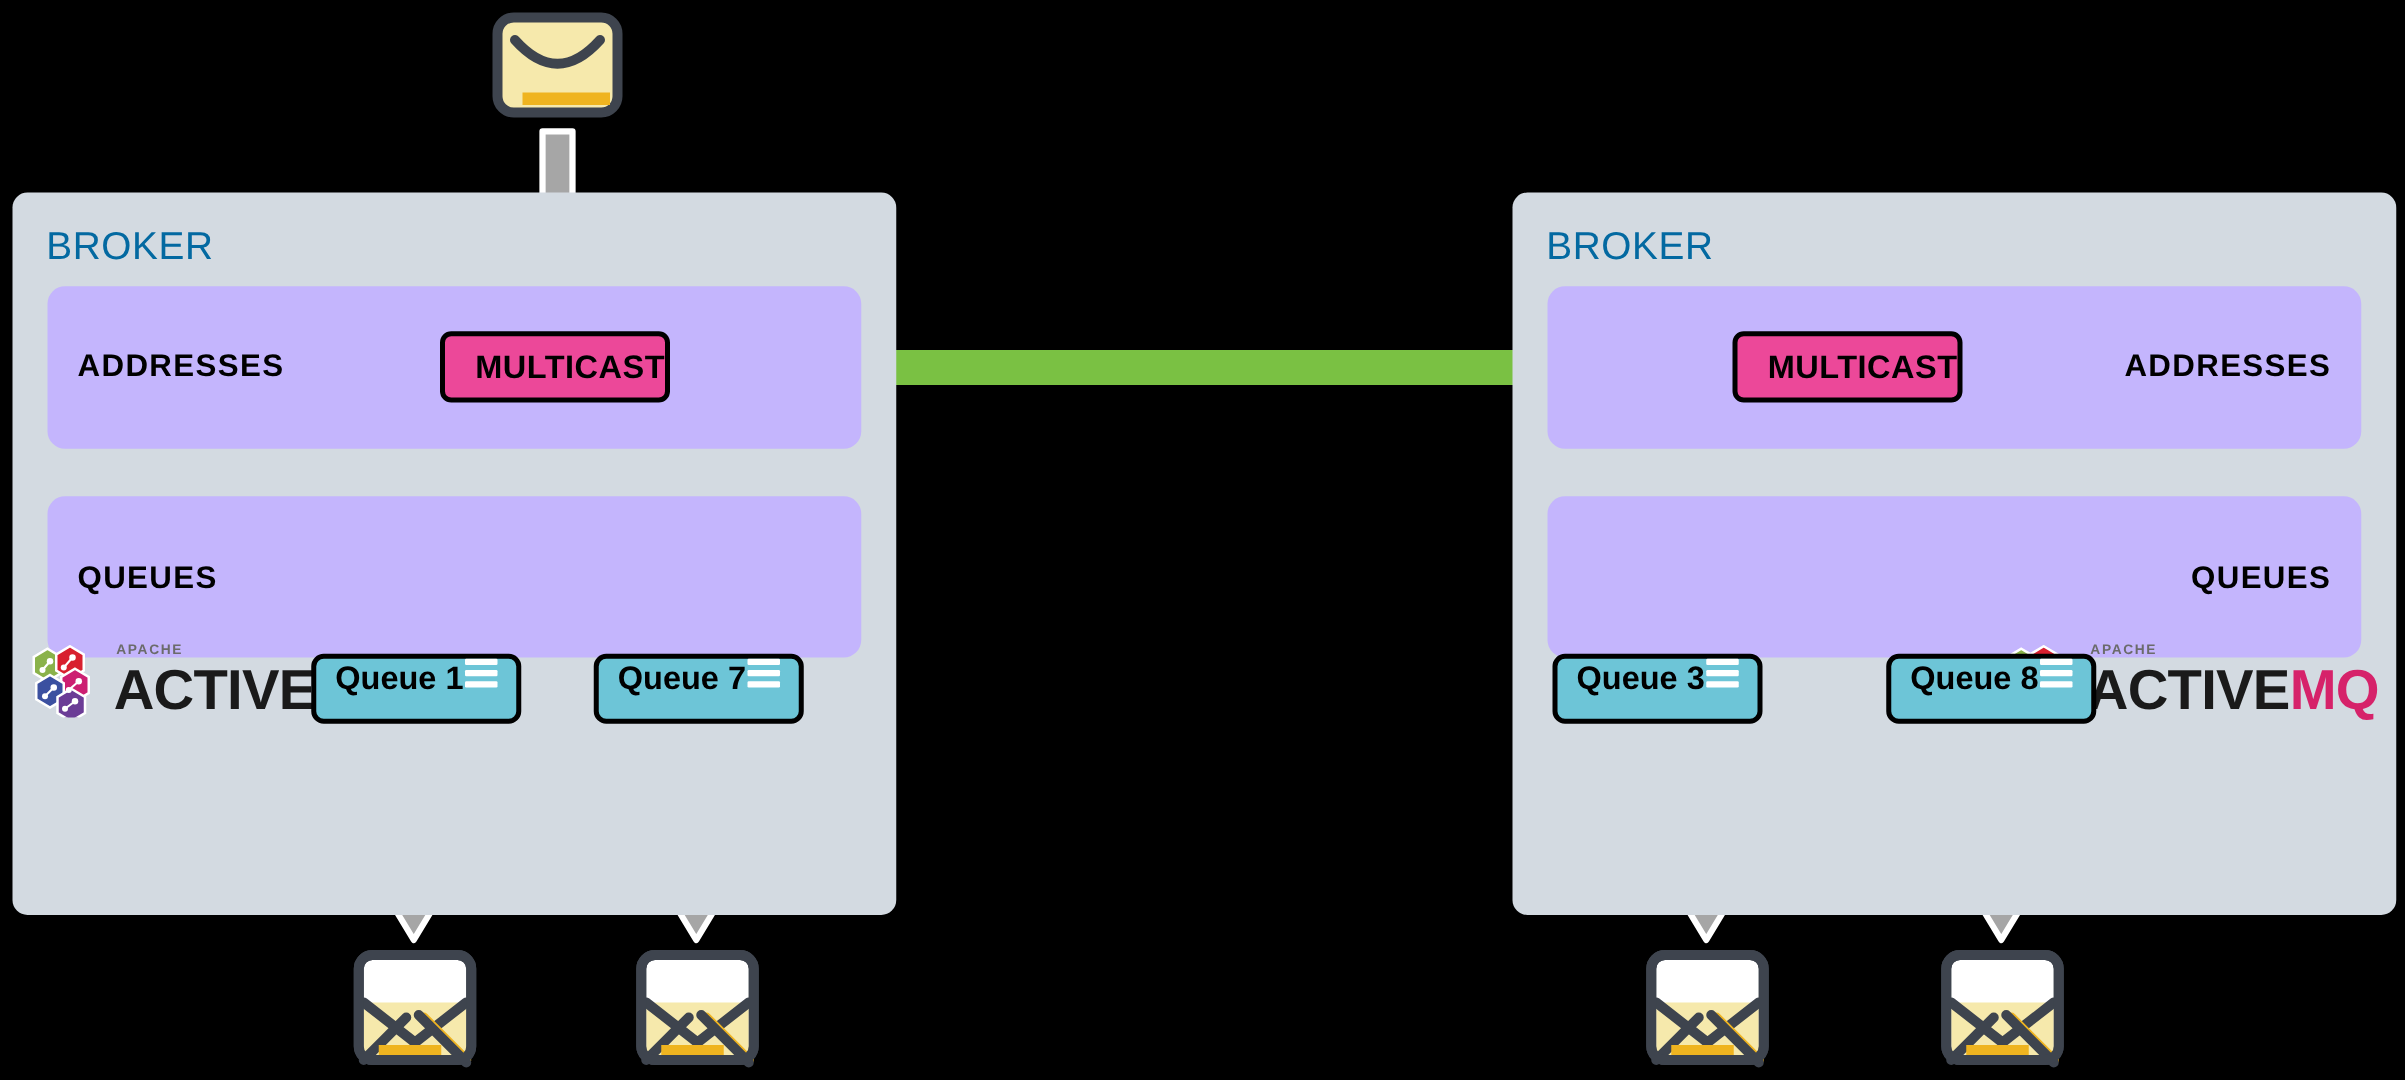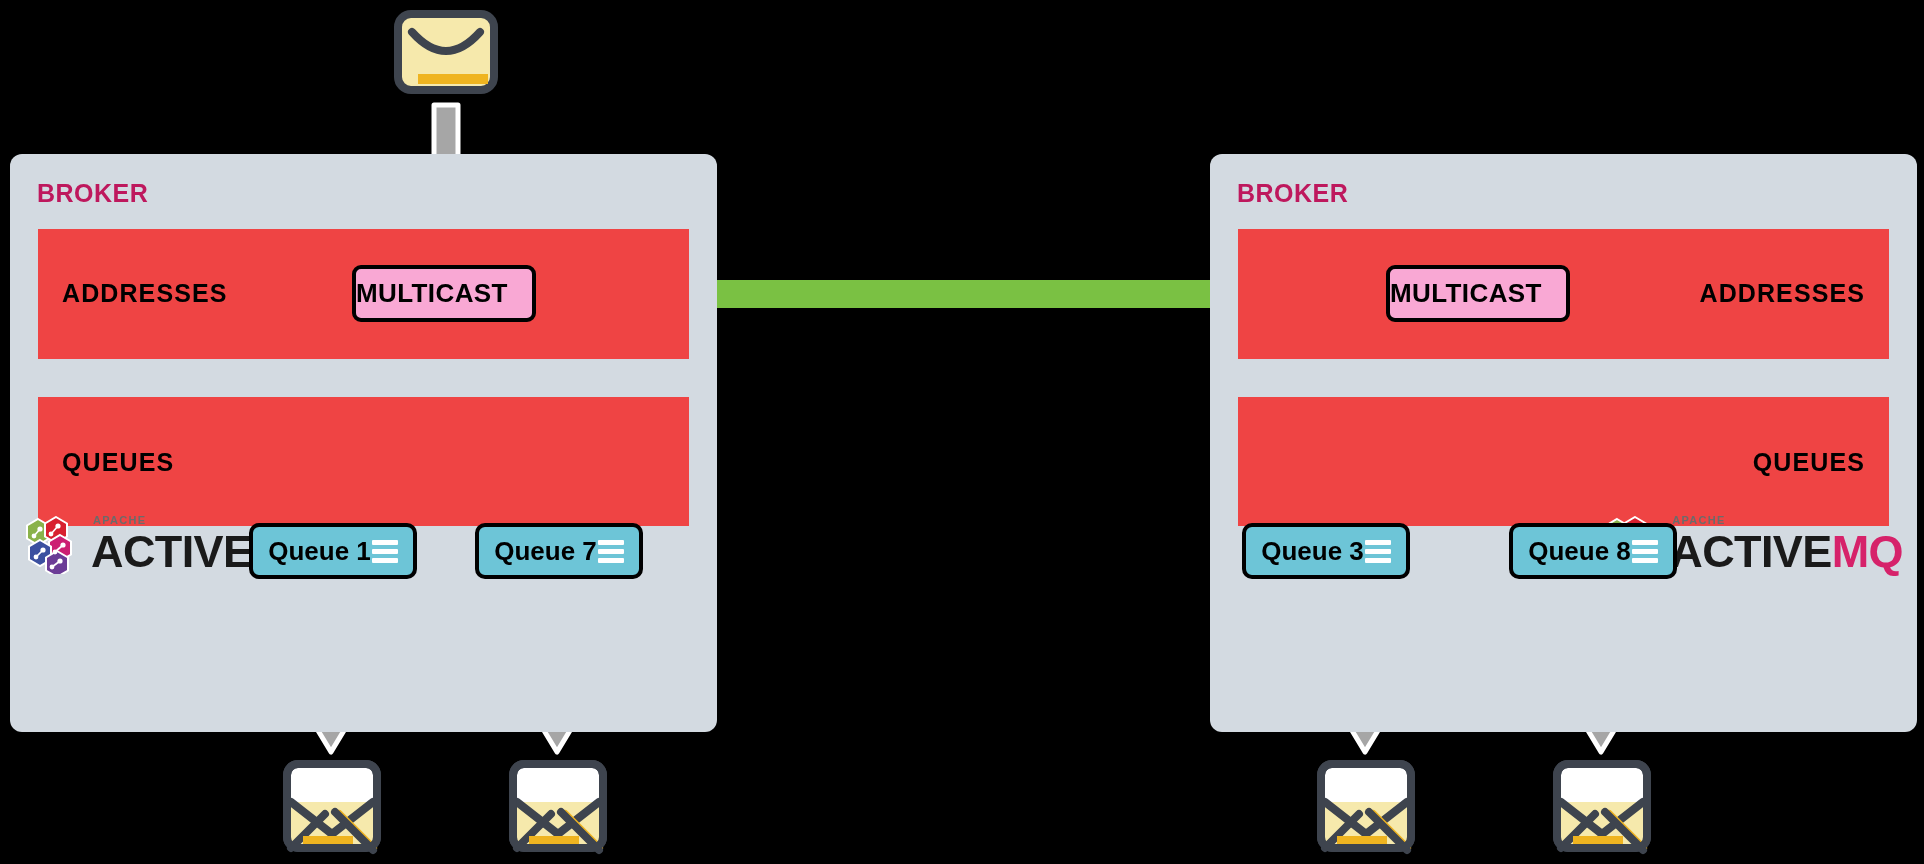"BROKER" .broker-title { color: #be185d -> #0369a1; font-size: 25px -> 31px; font-weight: bold -> normal }
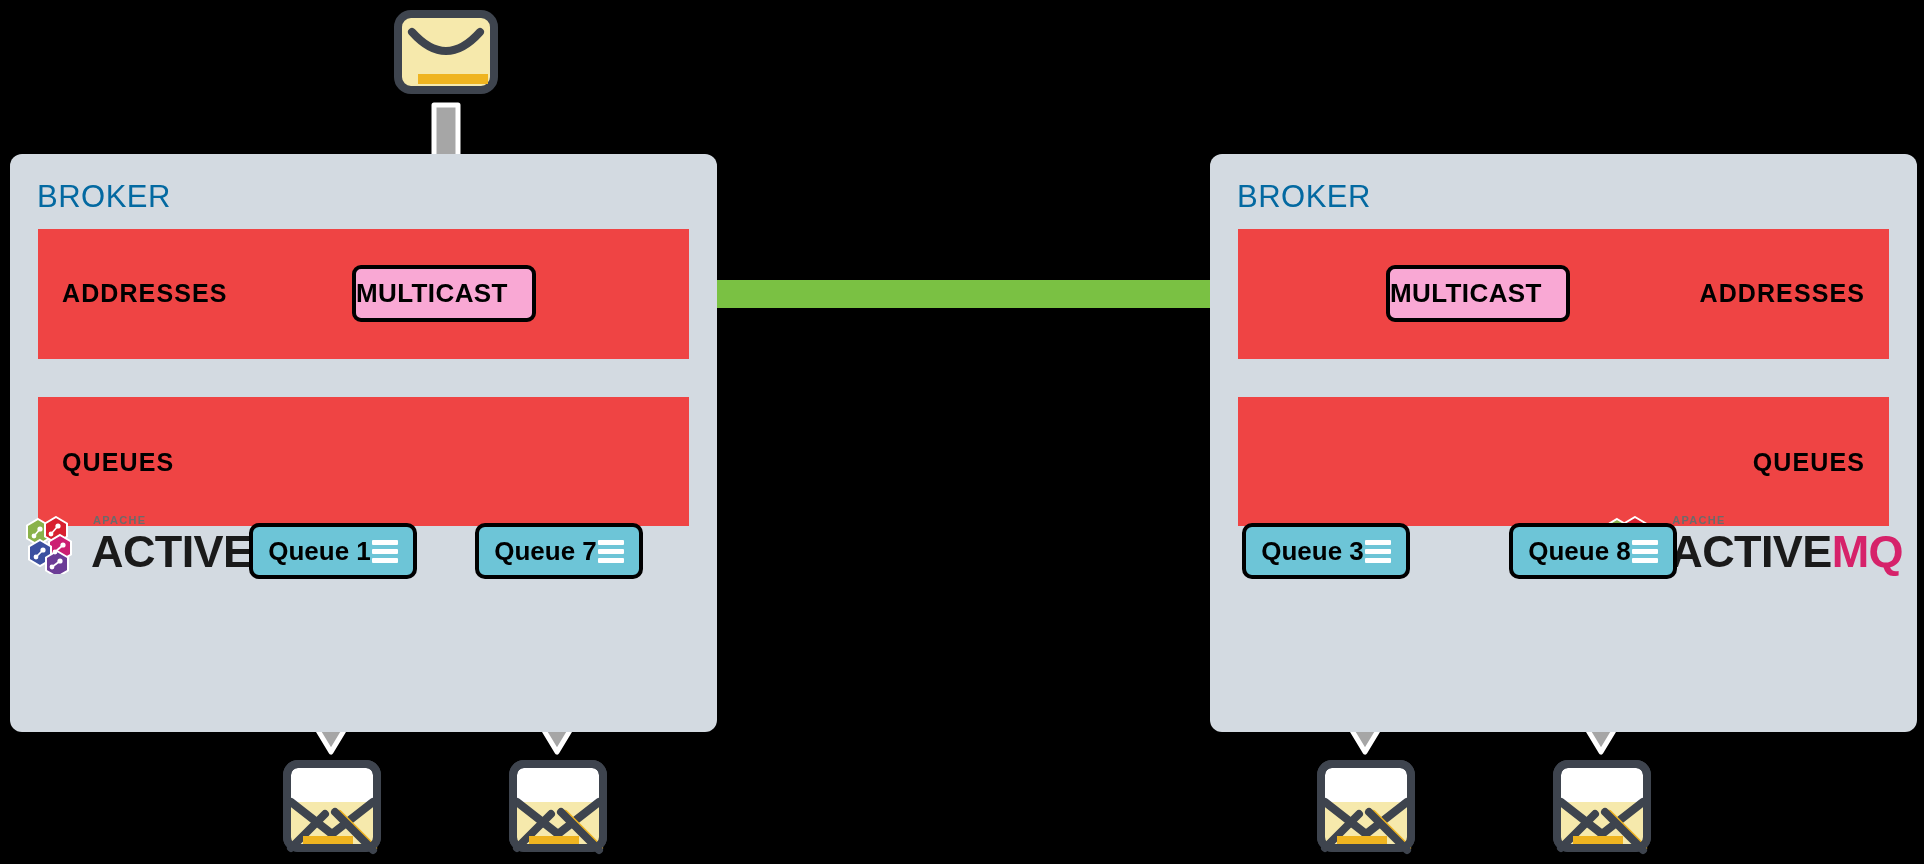"ADDRESSES" .section-box { background: #ef4444 -> #c4b5fd; border-radius: 0 -> 14px }
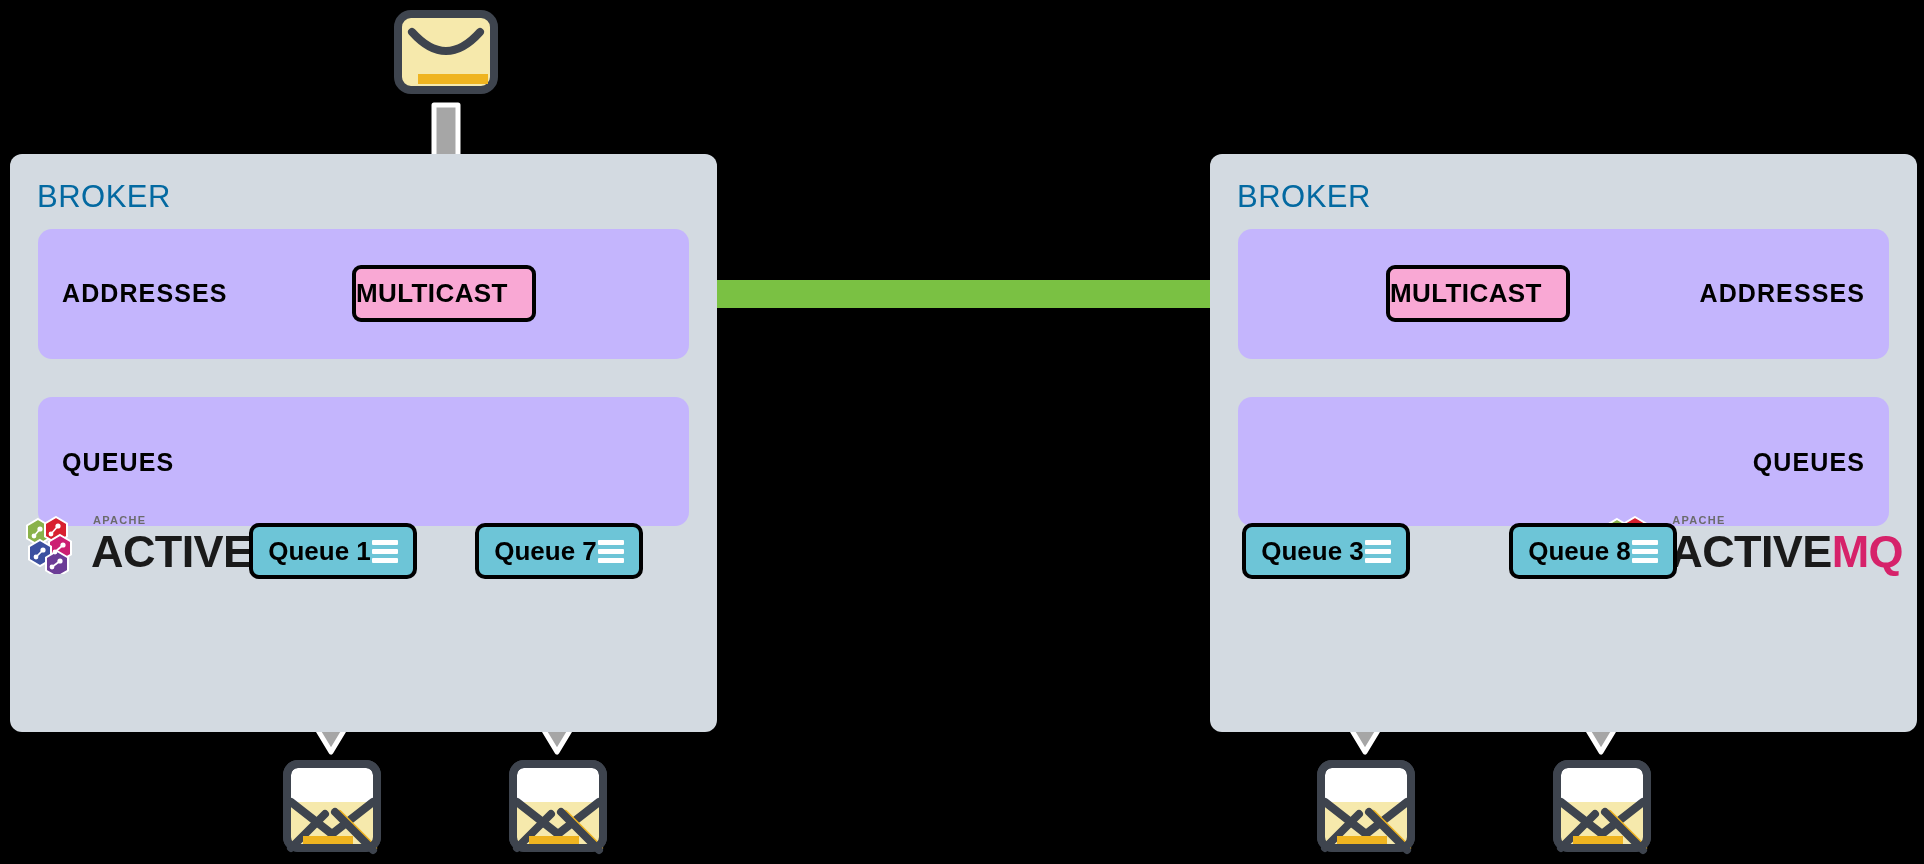"MULTICAST" .multicast-box { background: #f9a8d4 -> #ec4899; justify-content: flex-start -> flex-end }
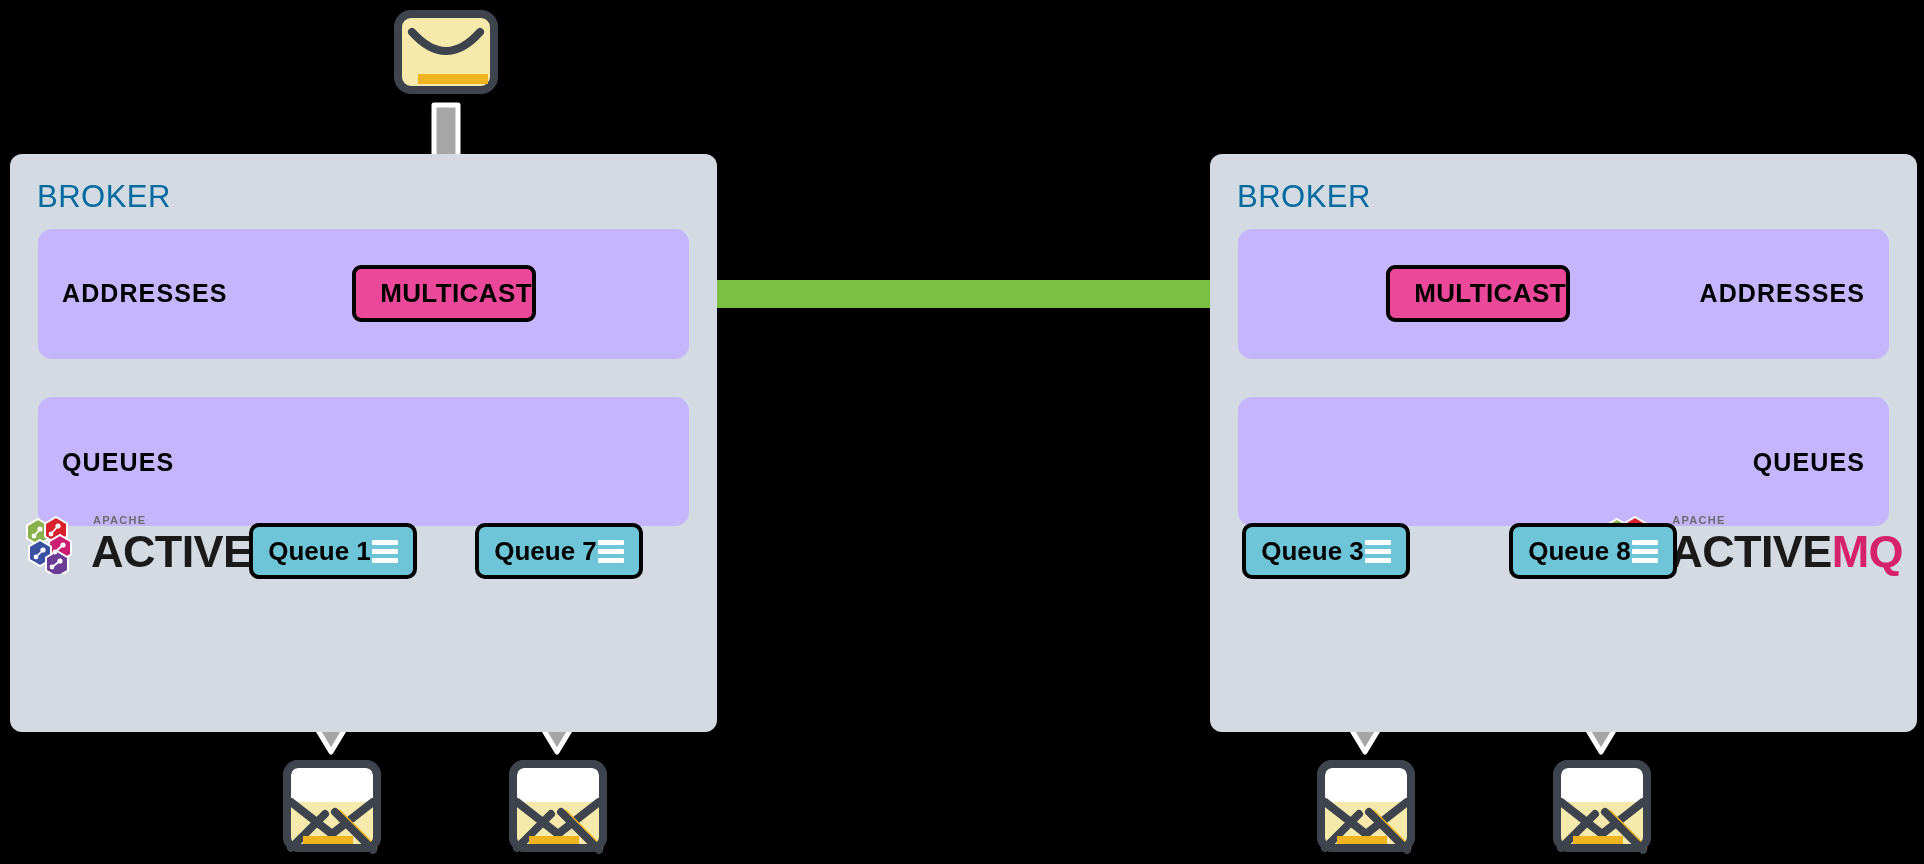"Queue 1" .queue-box { align-items: center -> flex-start }
